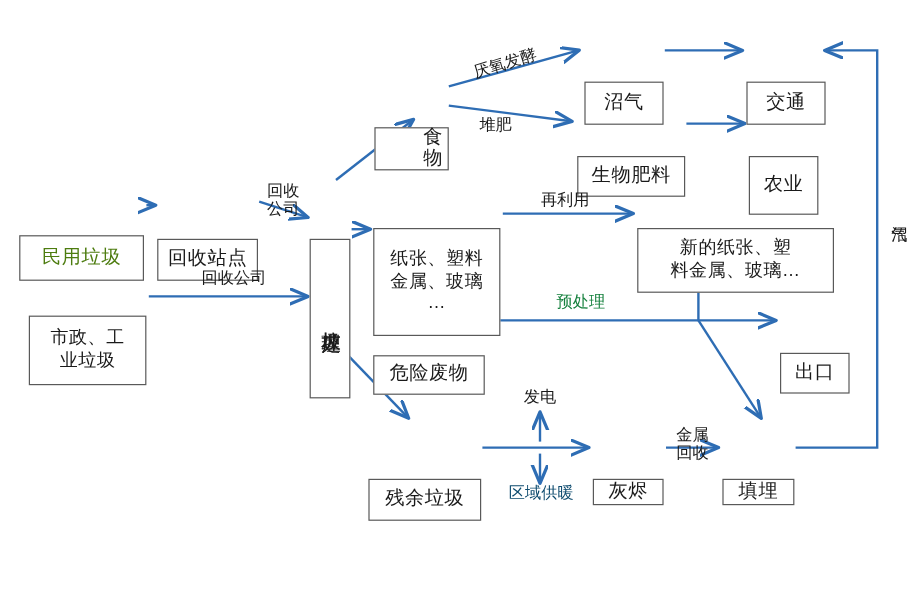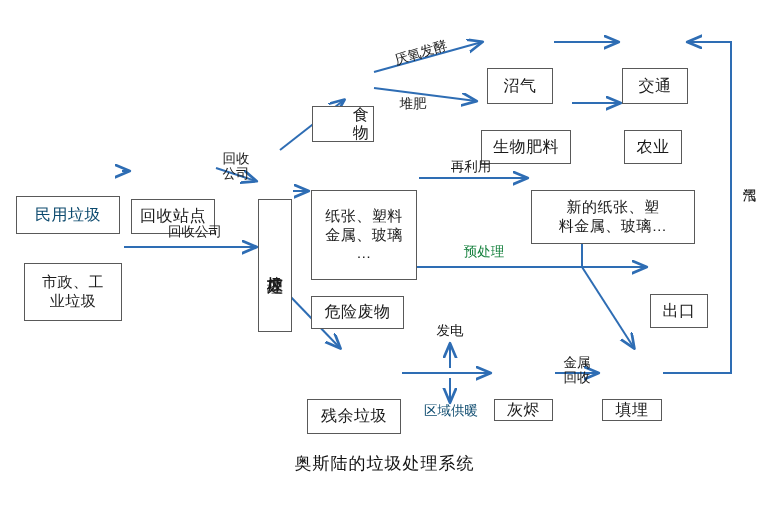"农业" div.node { height: 34px -> 49px }
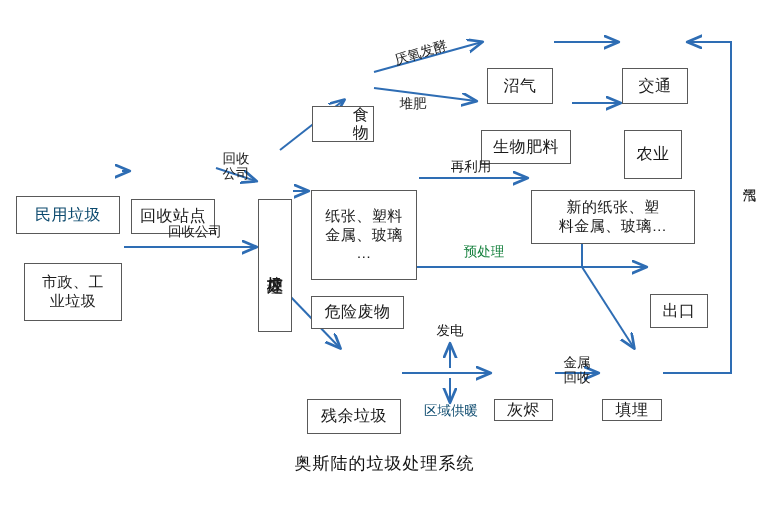"民用垃圾" div.node { color: #0c4a6e -> #4d7c0f }
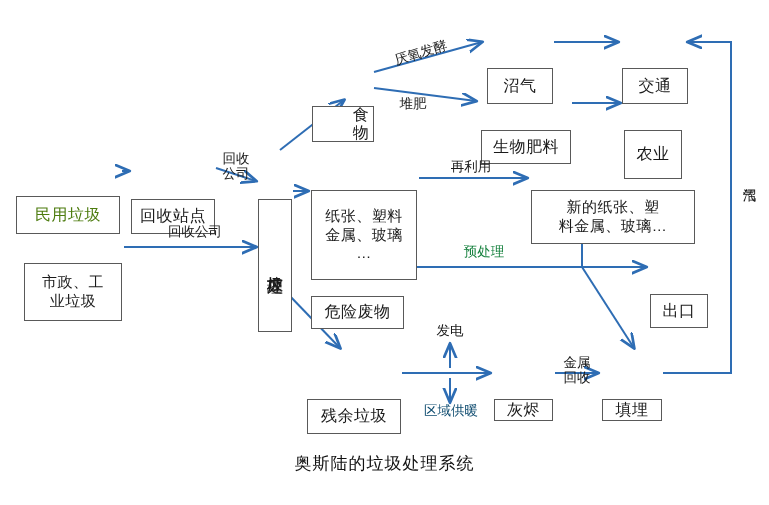"奥斯陆的垃圾处理系统" div { html: <div>奥斯陆的垃圾处理系统</div> -> none }
